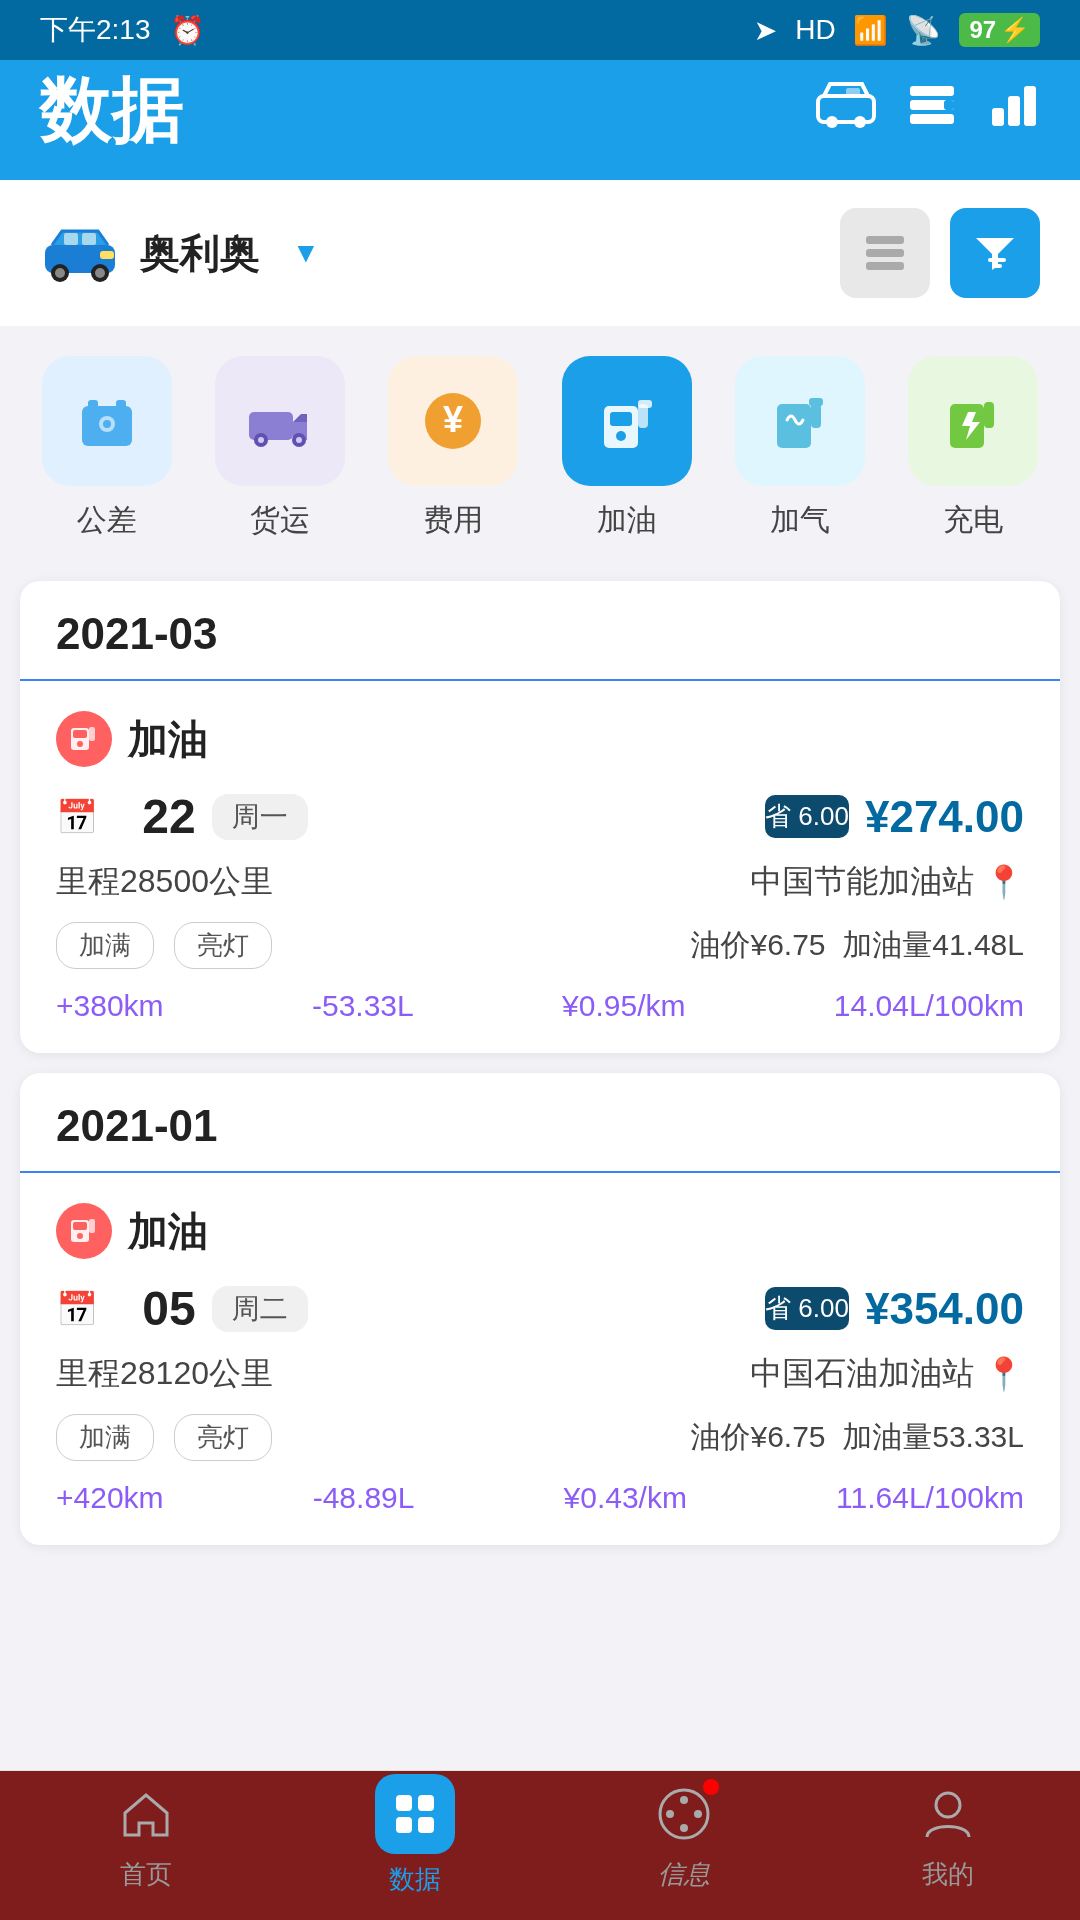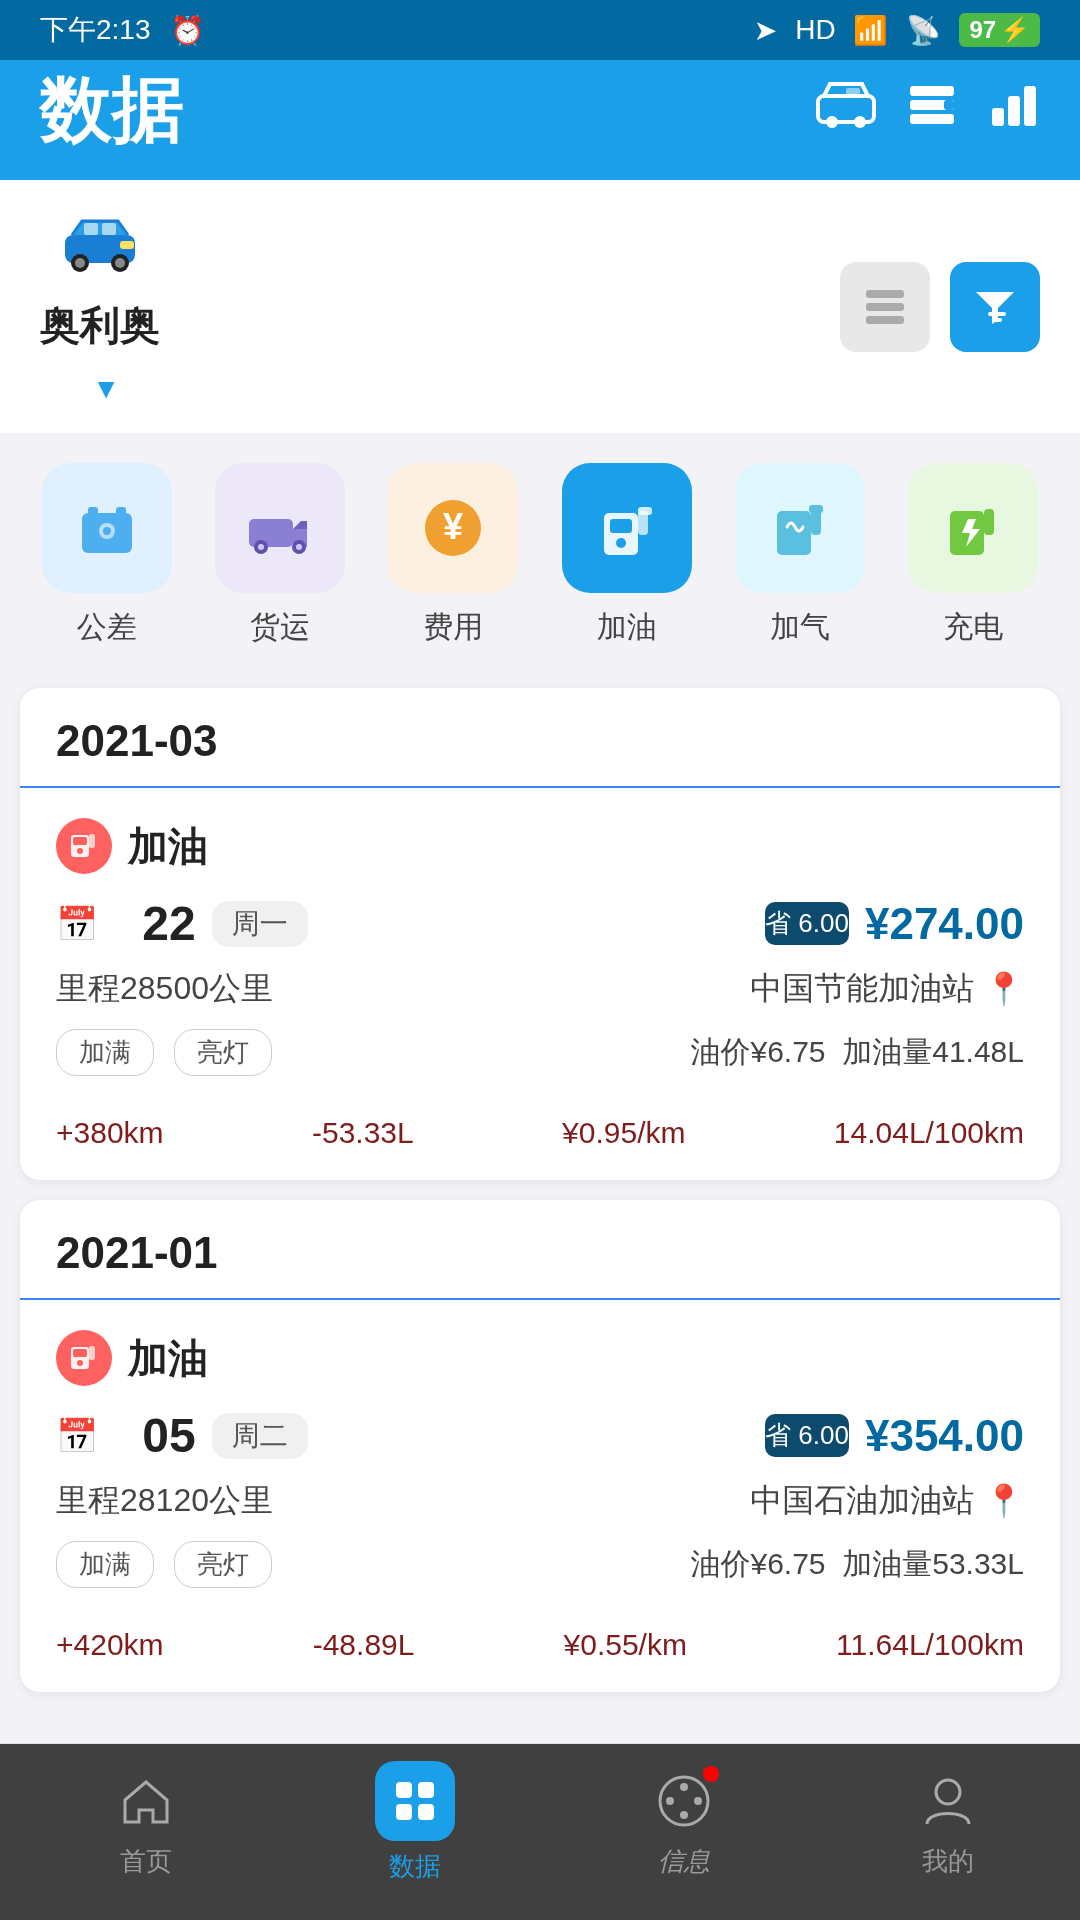"奥利奥" .car-selector-left { flex-direction: column -> none }
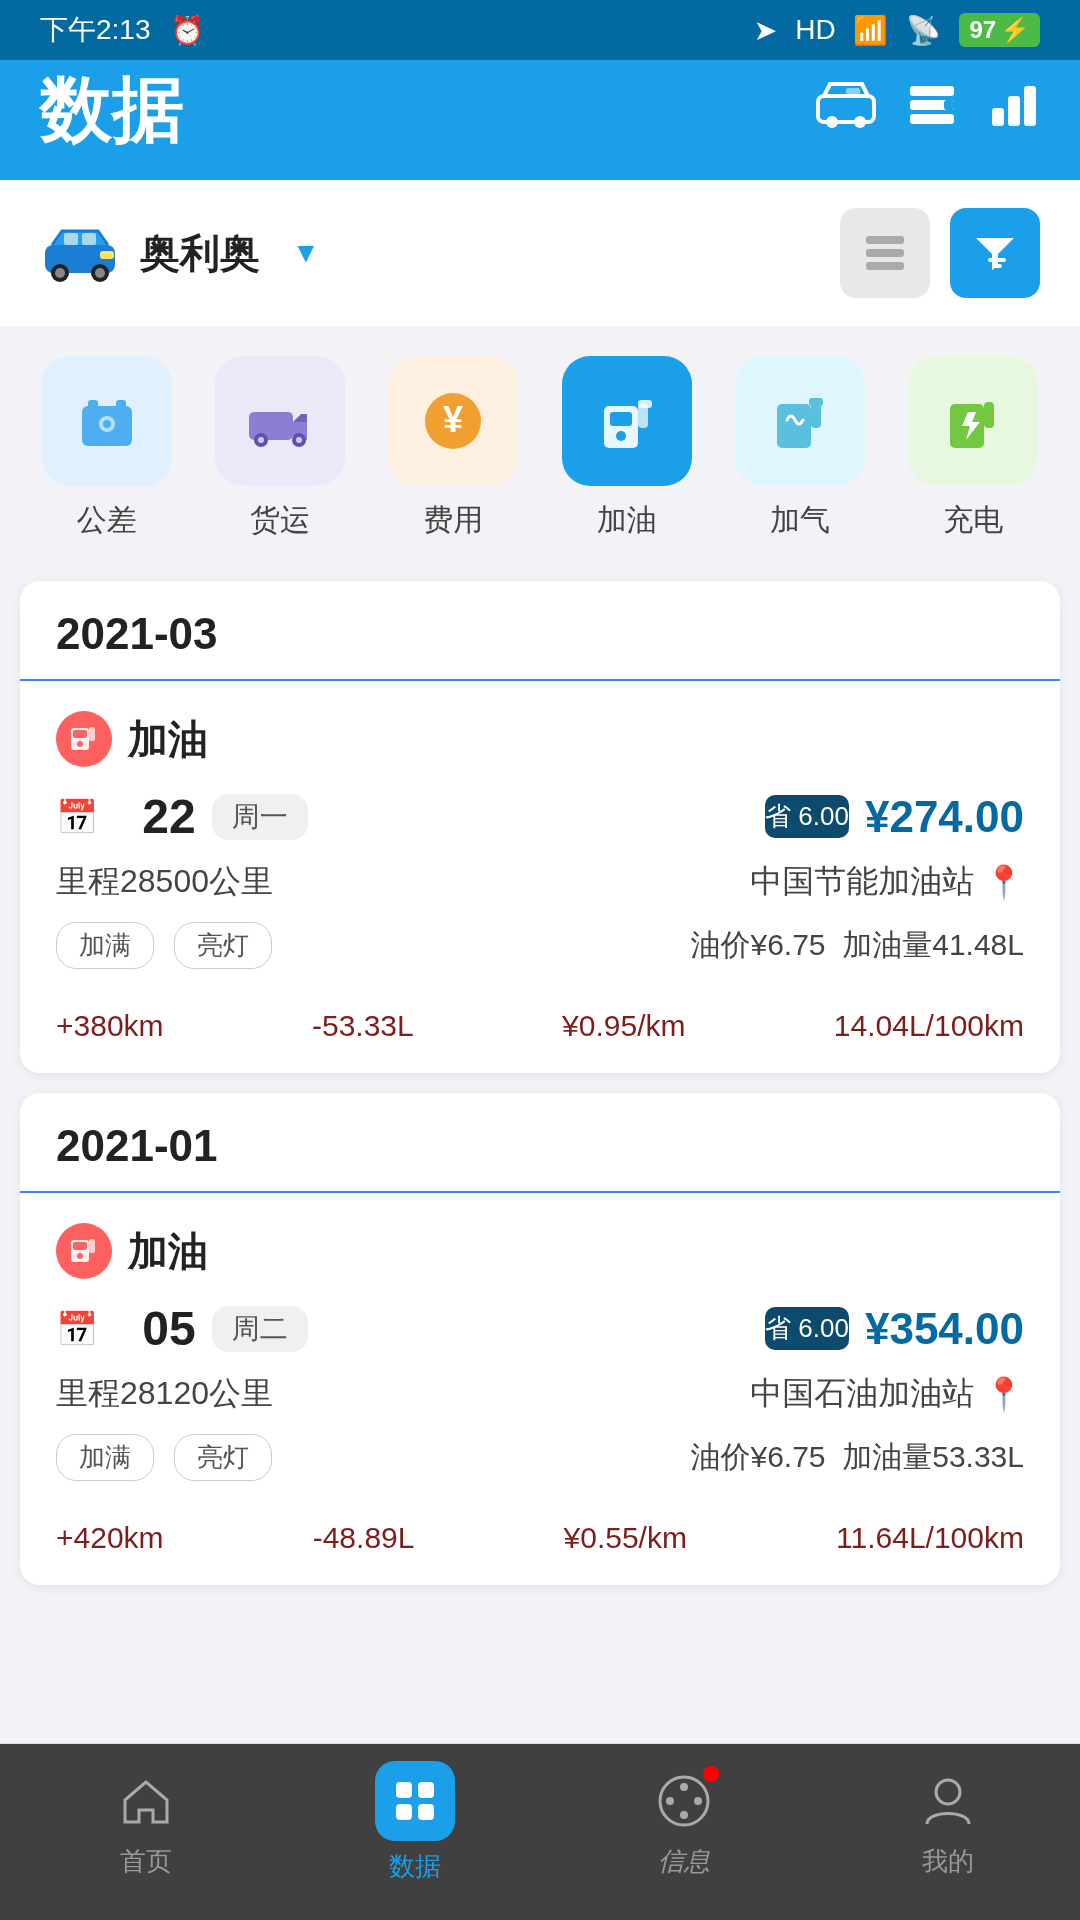"+380km" .stat-item { color: #7f1d1d -> #8b5cf6; margin-top: 20px -> none }
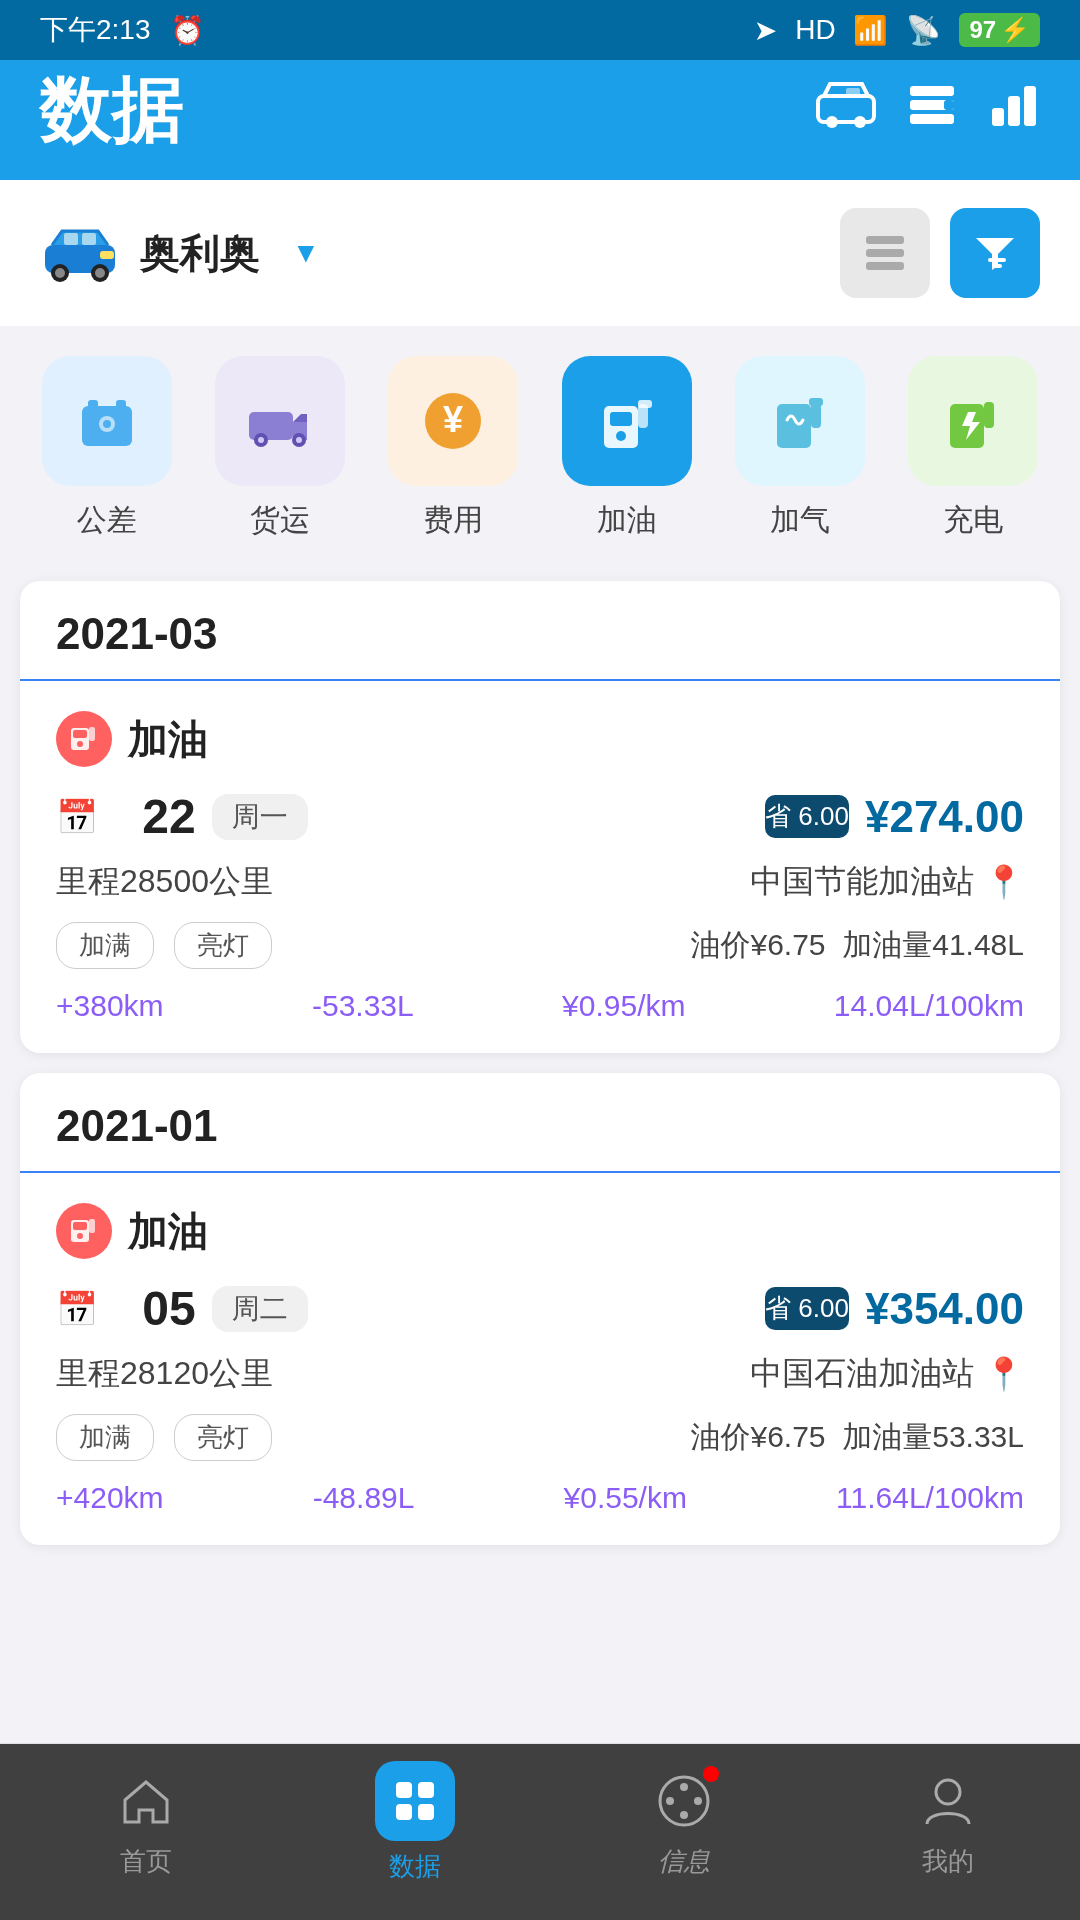"¥0.55/km" span.stat-item { text: ¥0.55/km -> ¥0.43/km }
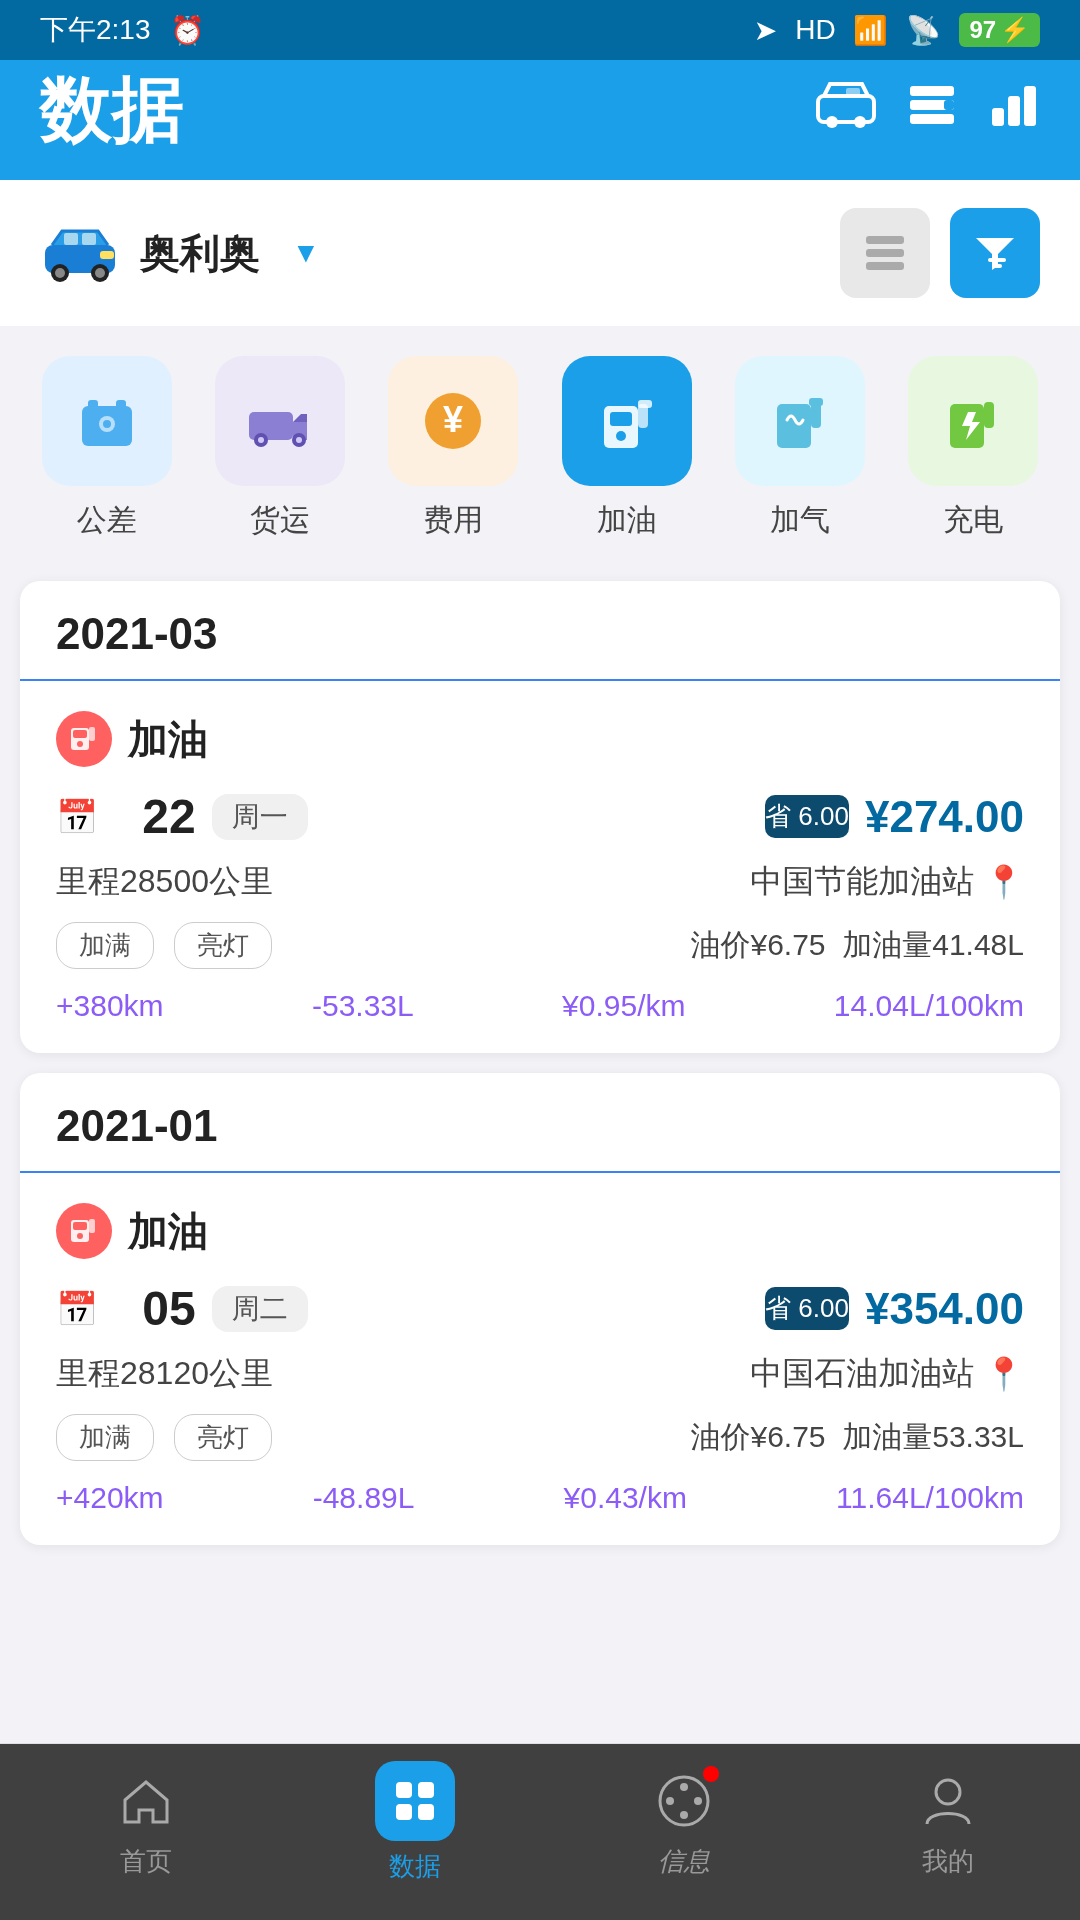"首页" .bottom-nav { background: #404040 -> #7f1d1d; height: 177px -> 150px }
